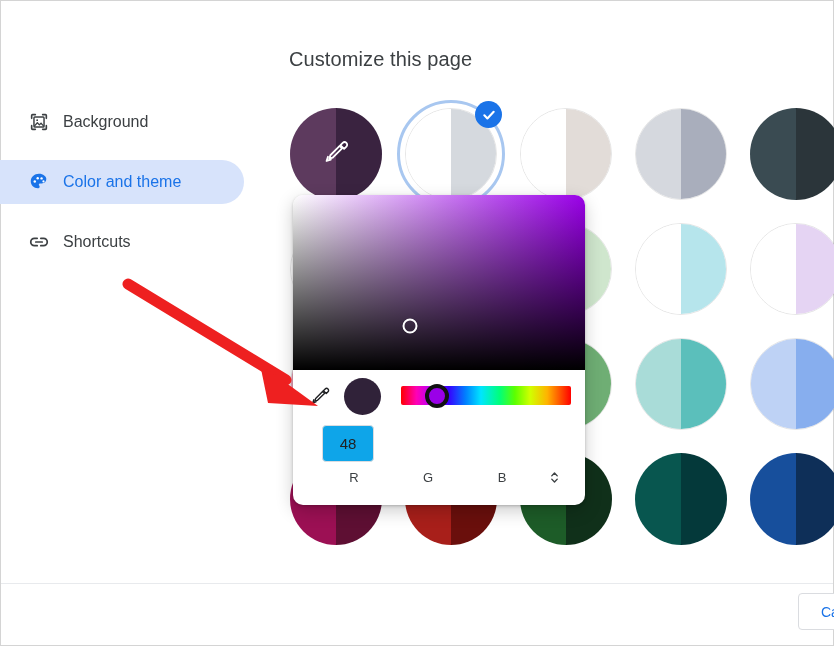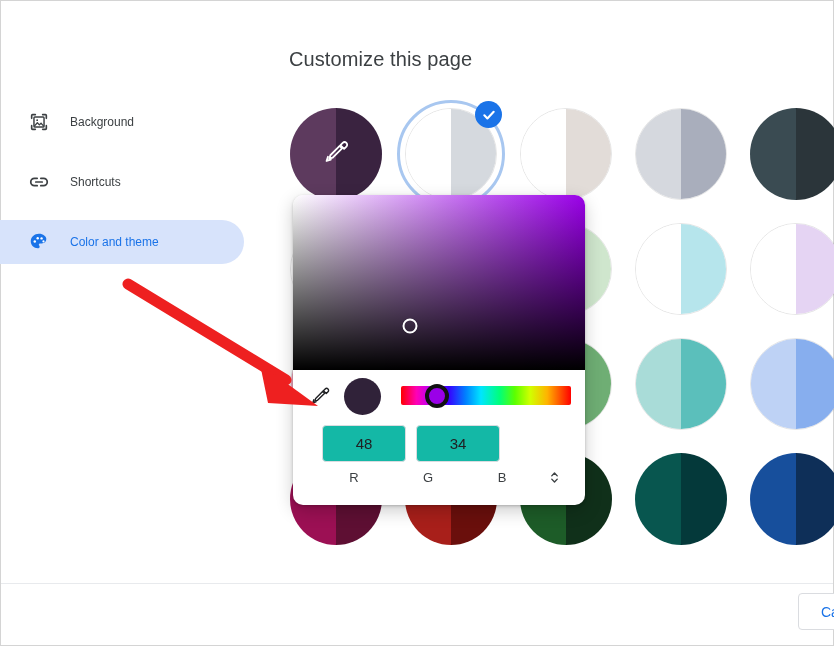"Background" .side-item .lbl { font-size: 12px -> 16px; margin-left: 20px -> 13px }
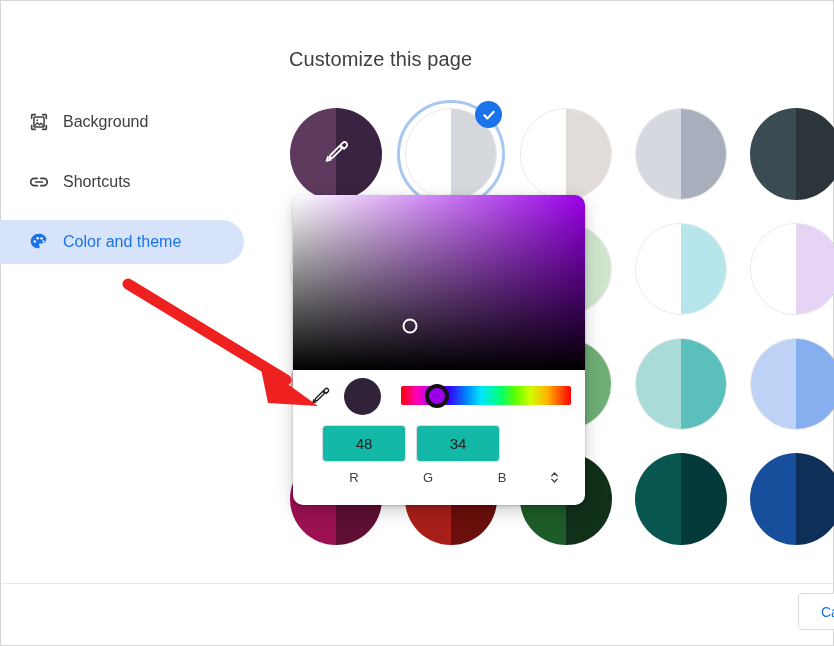"Shortcuts" div.side-item { order: before "Color and theme" -> after "Color and theme" }
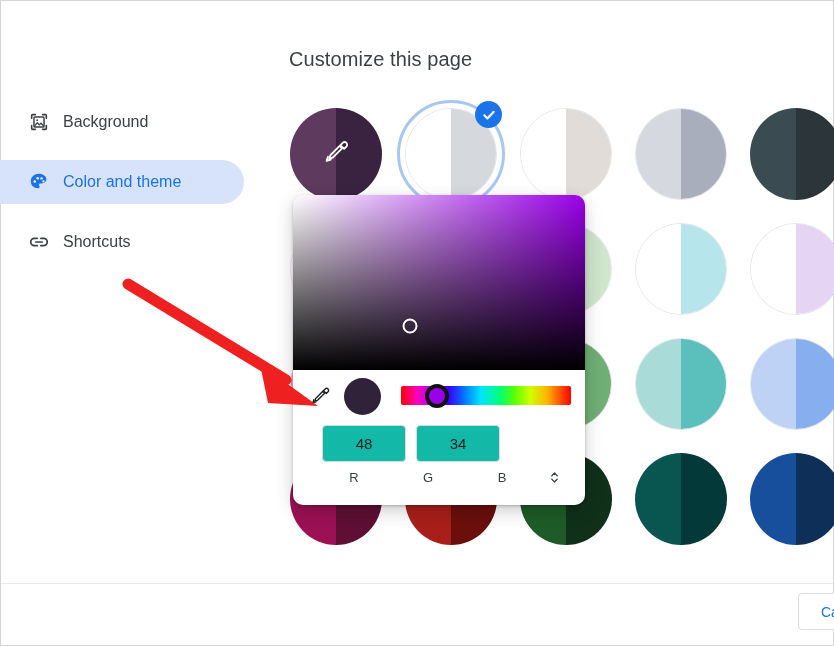"48" .rgb-box { background: #14b8a6 -> #0ea5e9; width: 84px -> 52px }
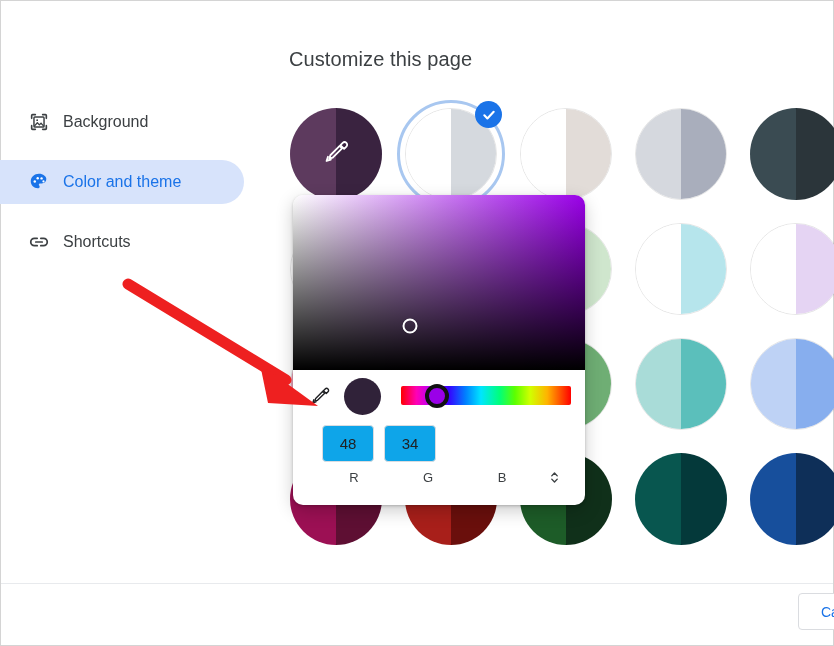"34" div.rgb-box { html: <div>34</div> -> none }
